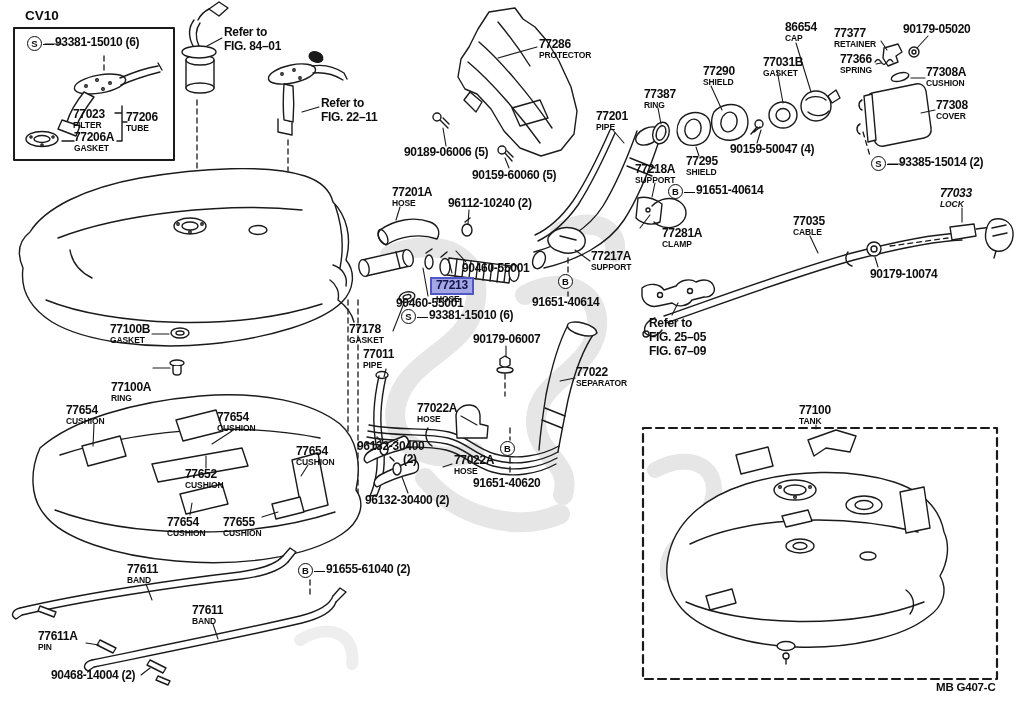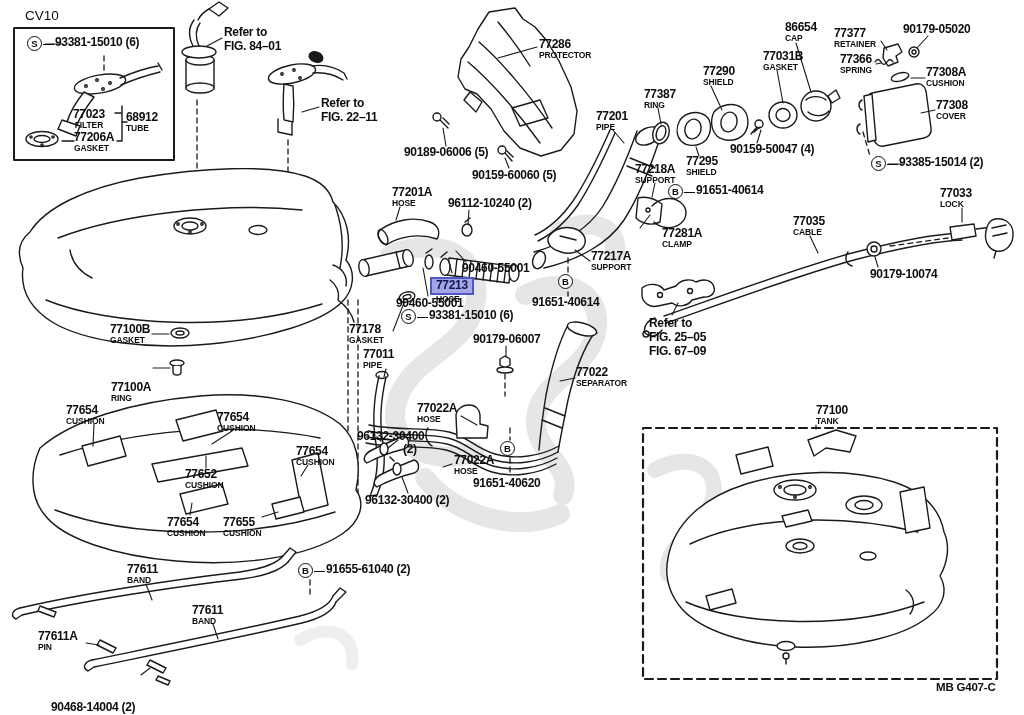"CV10" .ti { font-weight: 400 -> 700 }
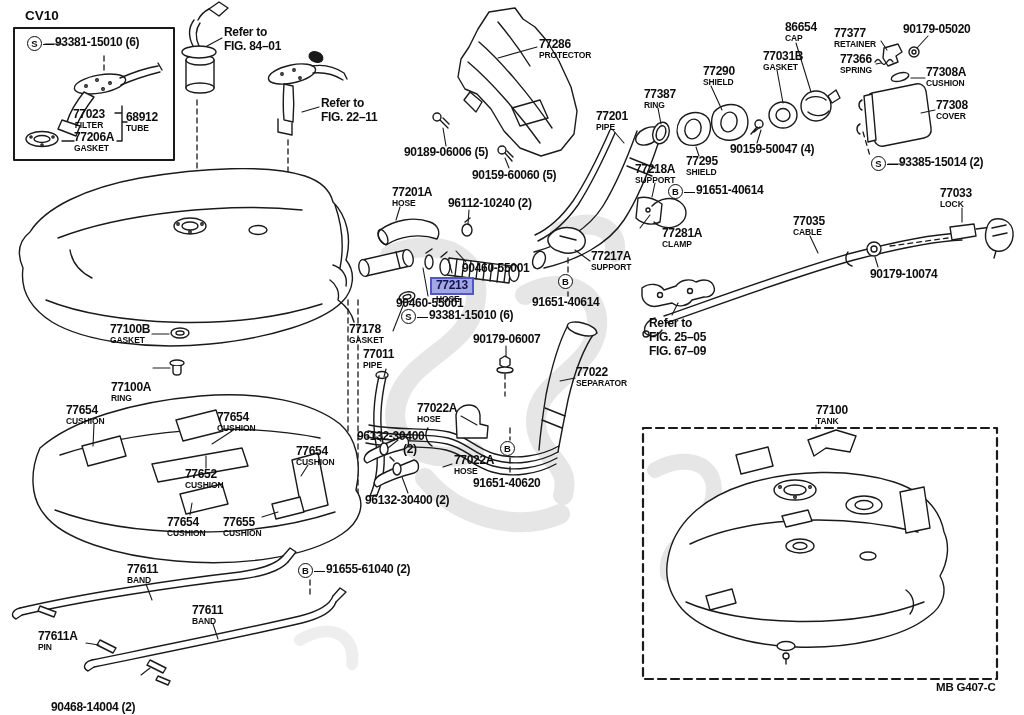"77031B" div.lbl { top: 50px -> 56px }
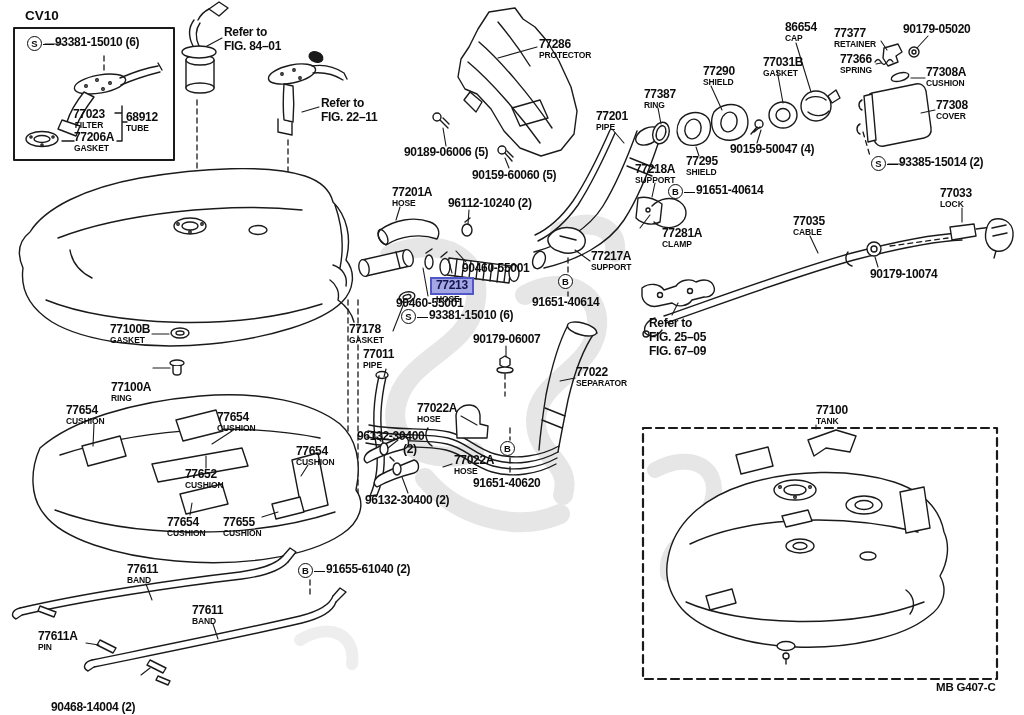"77023" div.lbl { text-align: center -> none }
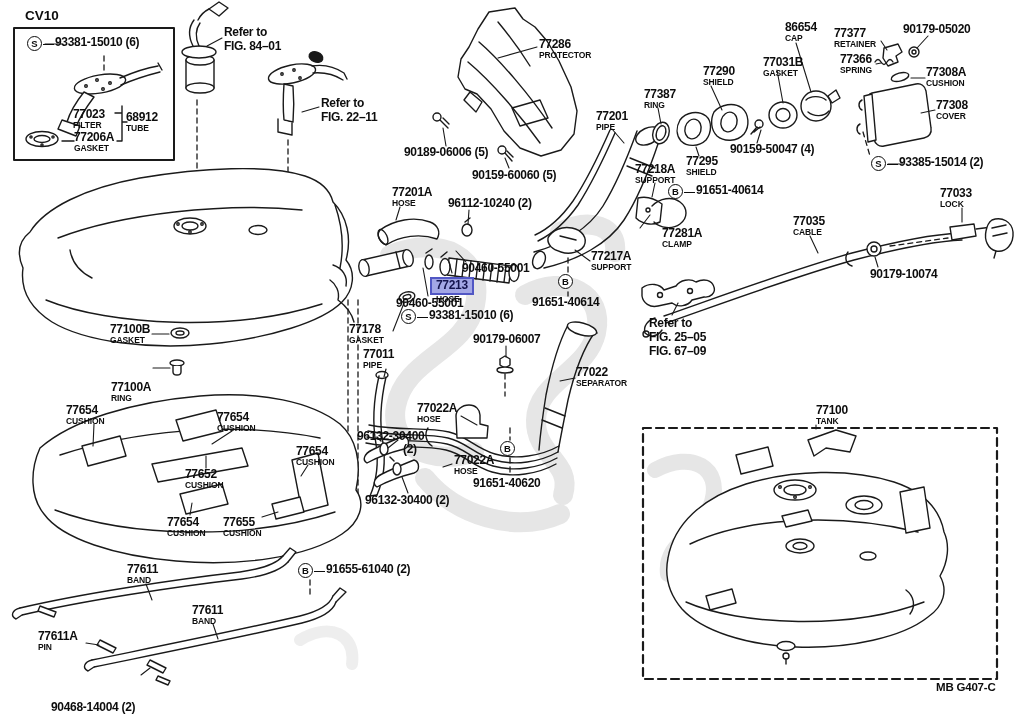"68912" div.pn { text: 68912 -> 77206 }
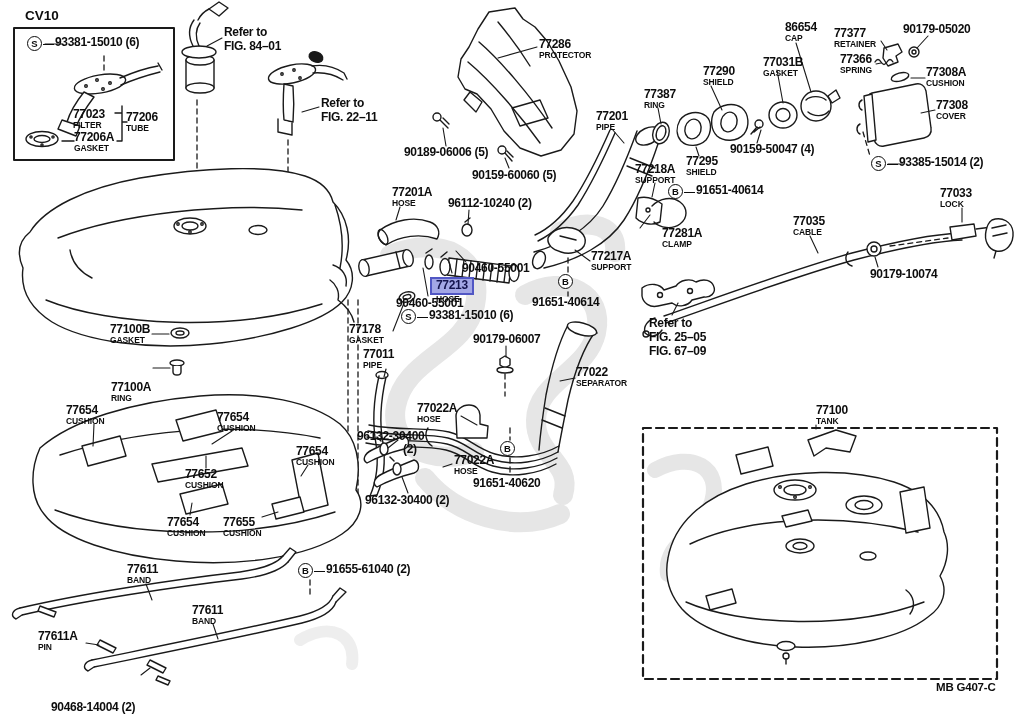"77033" div.lbl { font-style: none -> italic }
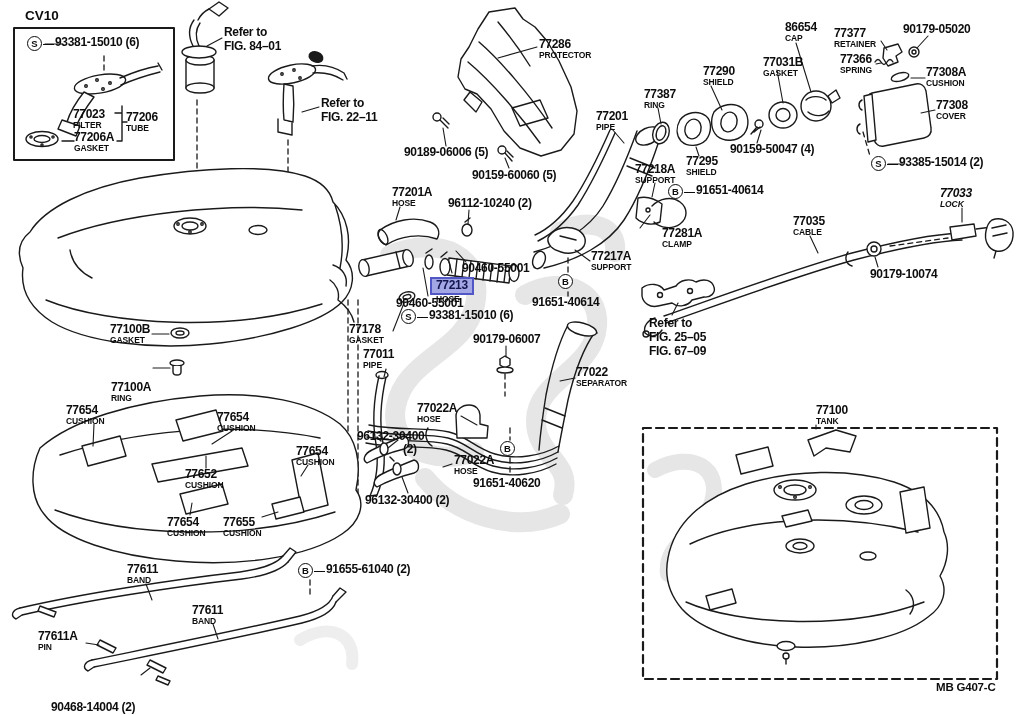"77100" div.lbl { left: 816px -> 799px }
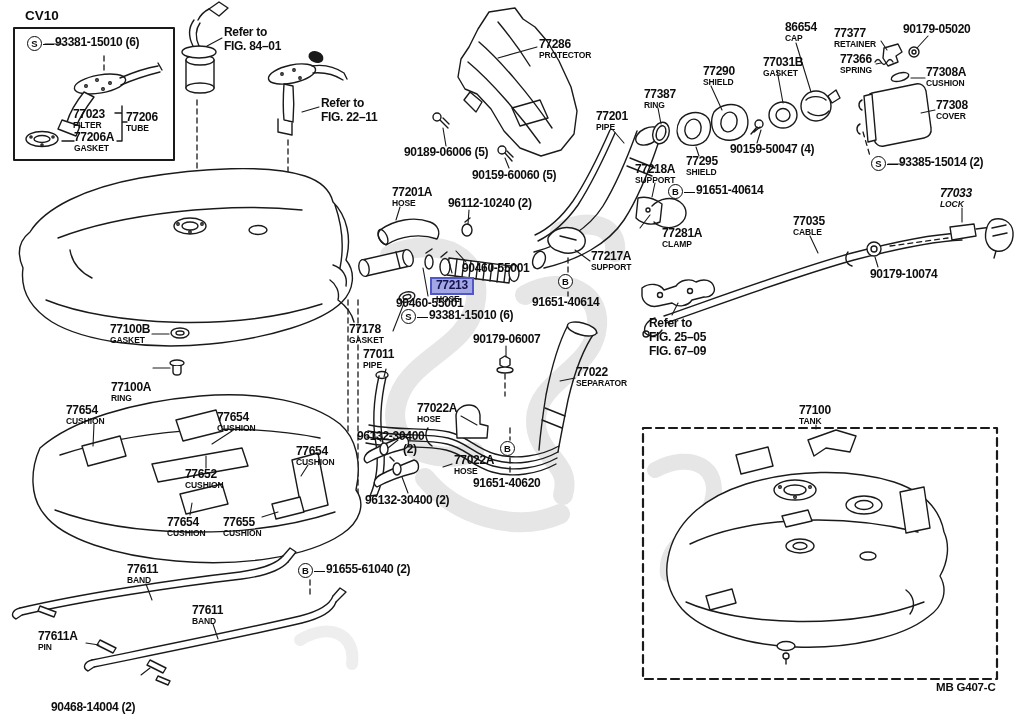"96132-30400" div.lbl { top: 430px -> 440px }
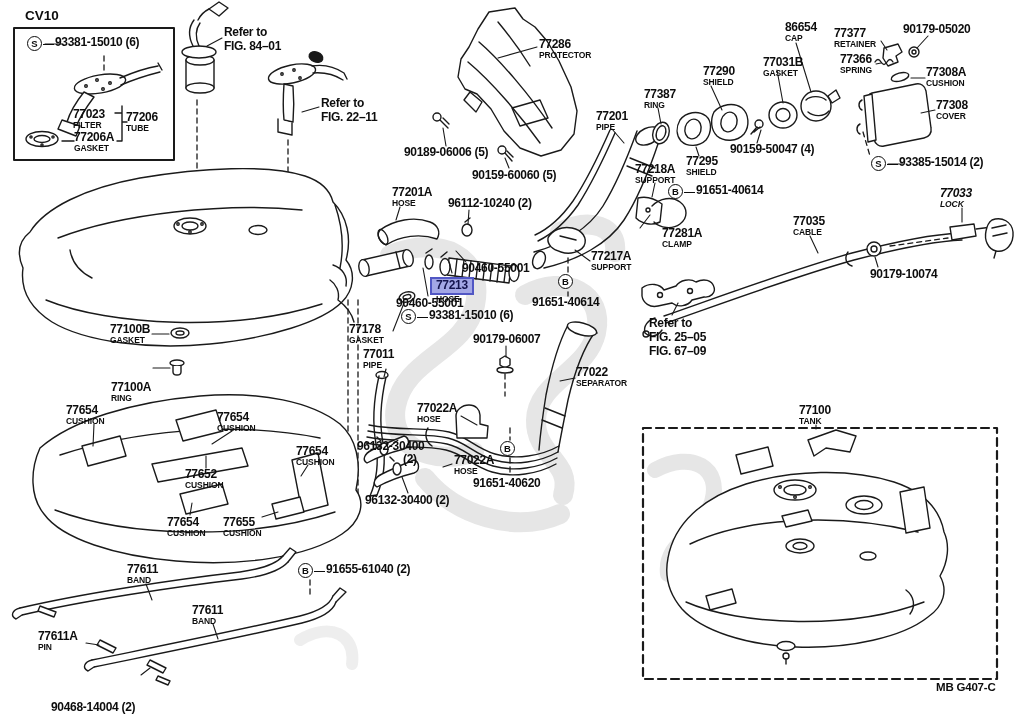"90468-14004 (2)" div.lbl { top: 701px -> 669px }
